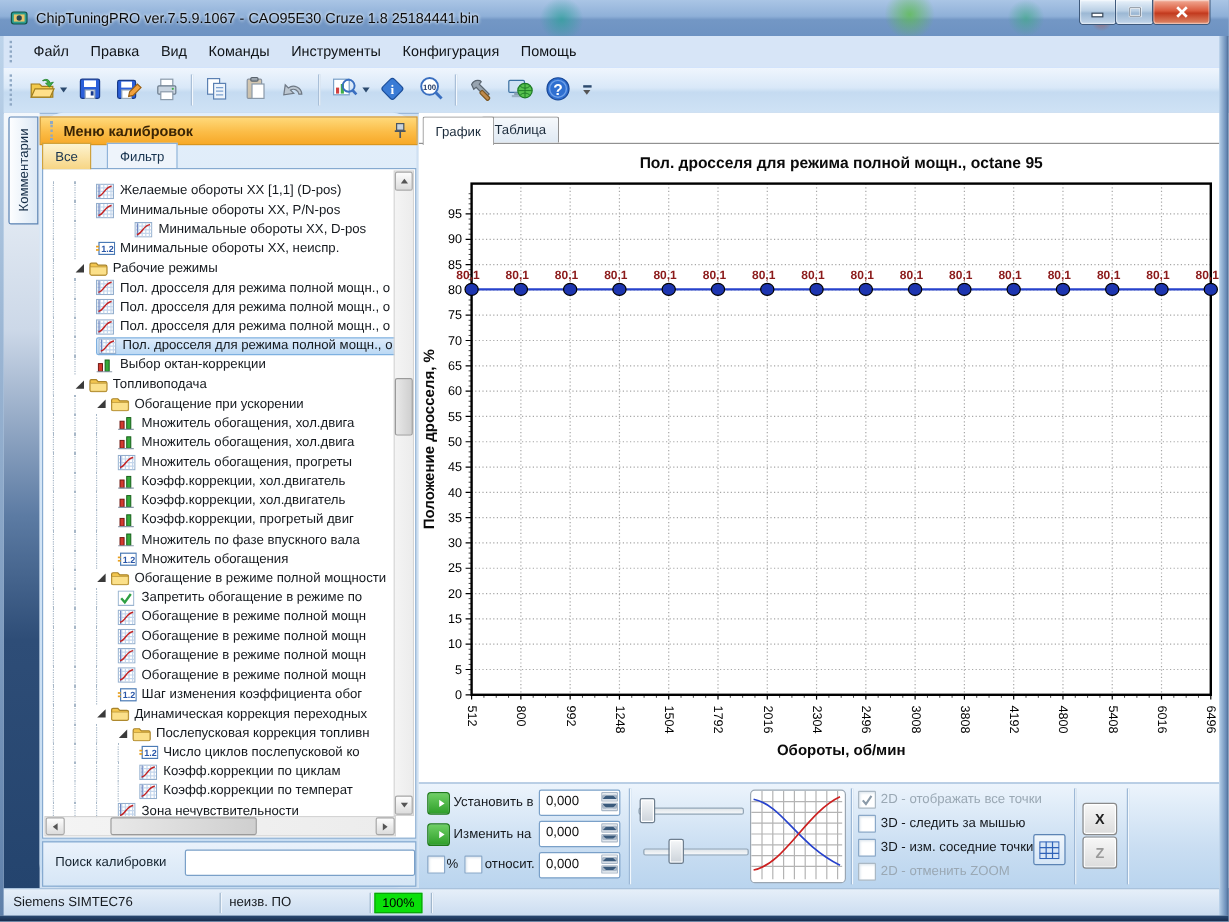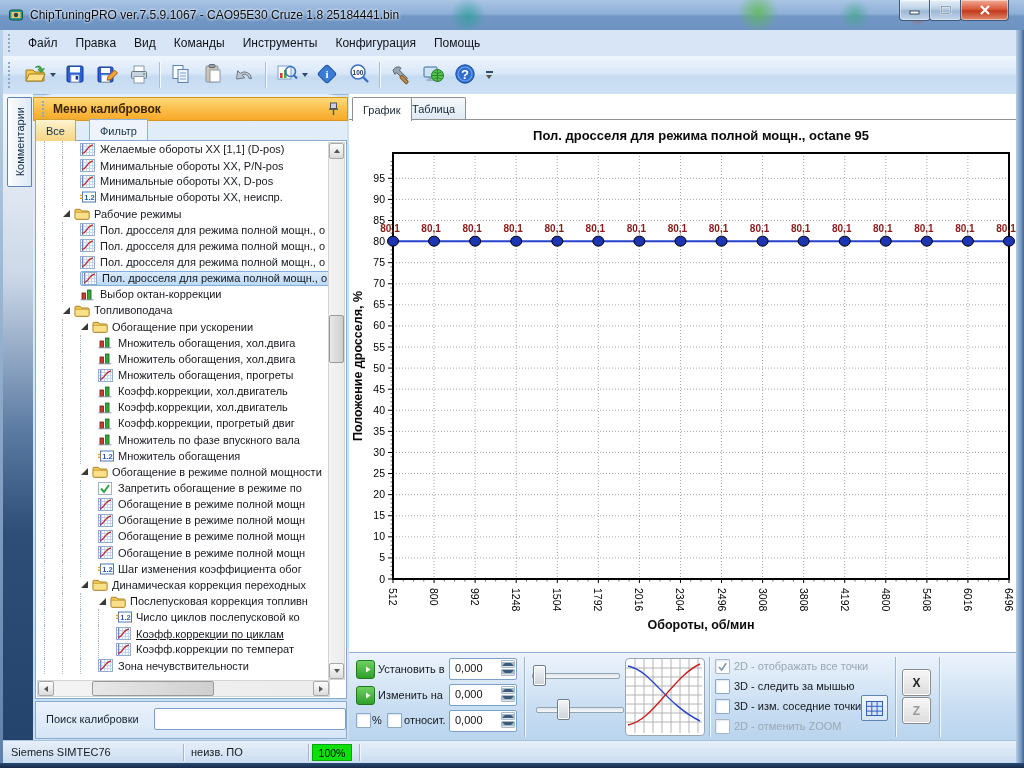"Желаемые обороты ХХ [1,1] (D-pos)" #tree { top: 0 -> 10px }
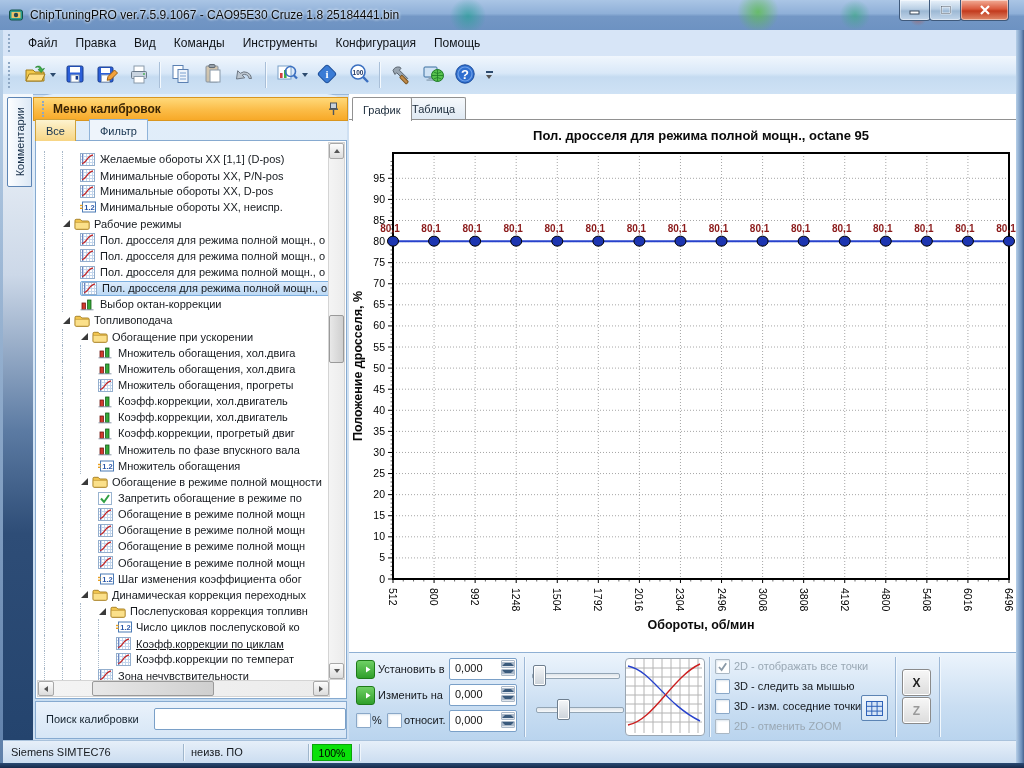"Минимальные обороты ХХ, P/N-pos" span.selwrap-none { align-items: flex-end -> center }
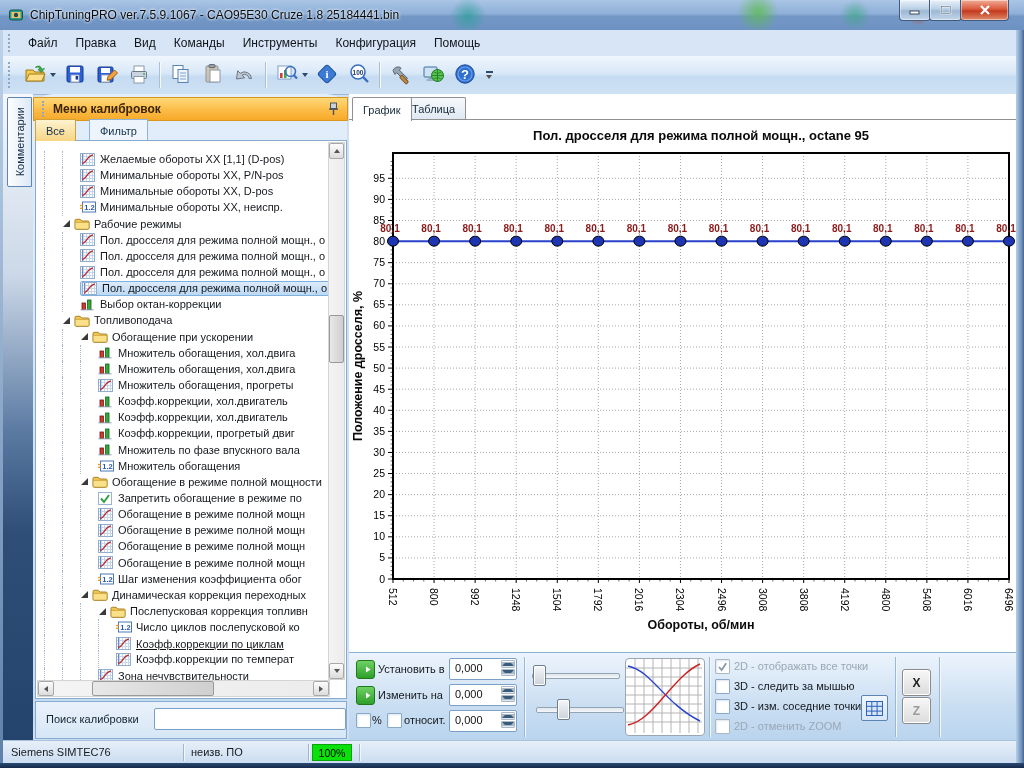"Минимальные обороты ХХ, D-pos" span.selwrap-none { margin-left: none -> 32px }
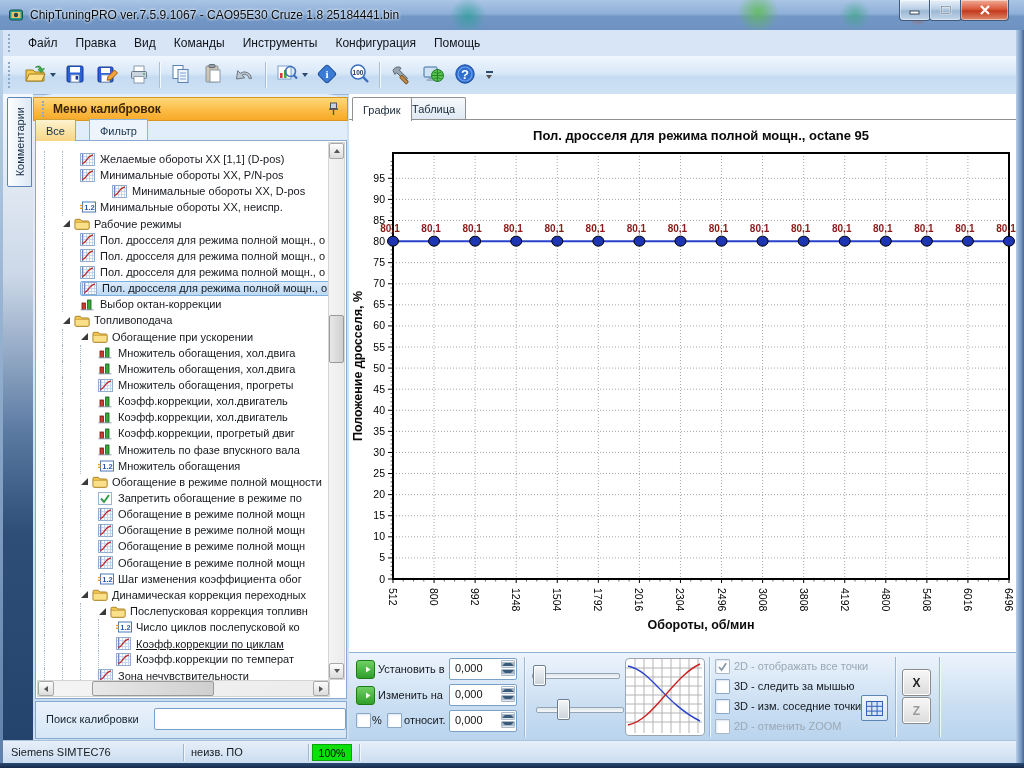"Коэфф.коррекции по циклам" span.selwrap-none { align-items: flex-end -> flex-start; text-decoration: underline -> none }
